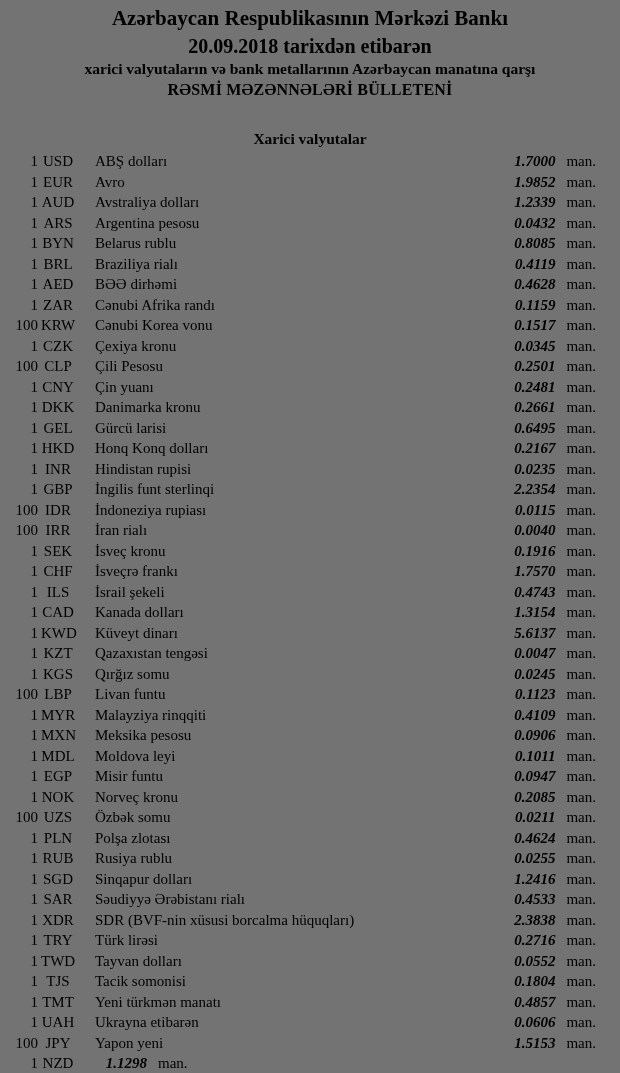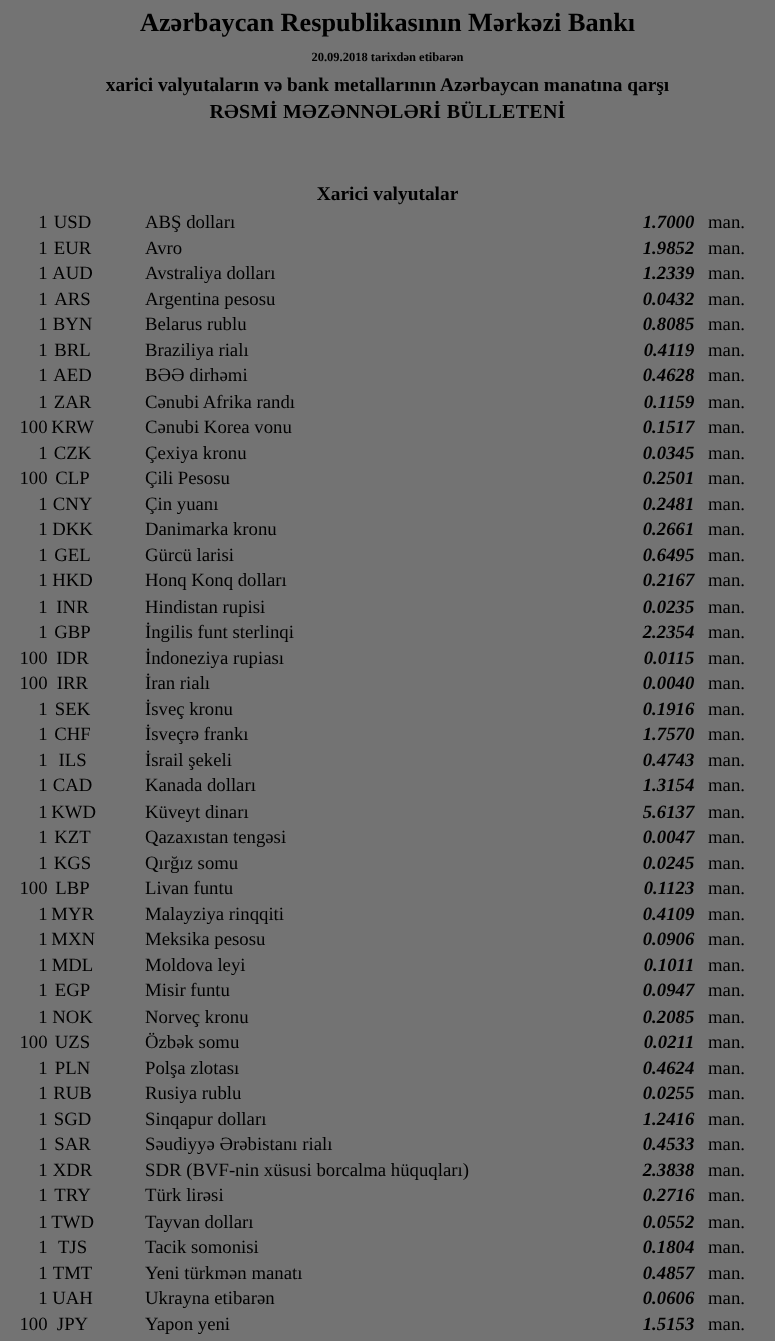"20.09.2018 tarixdən etibarən" .date-line { font-size: 10px -> 20px }
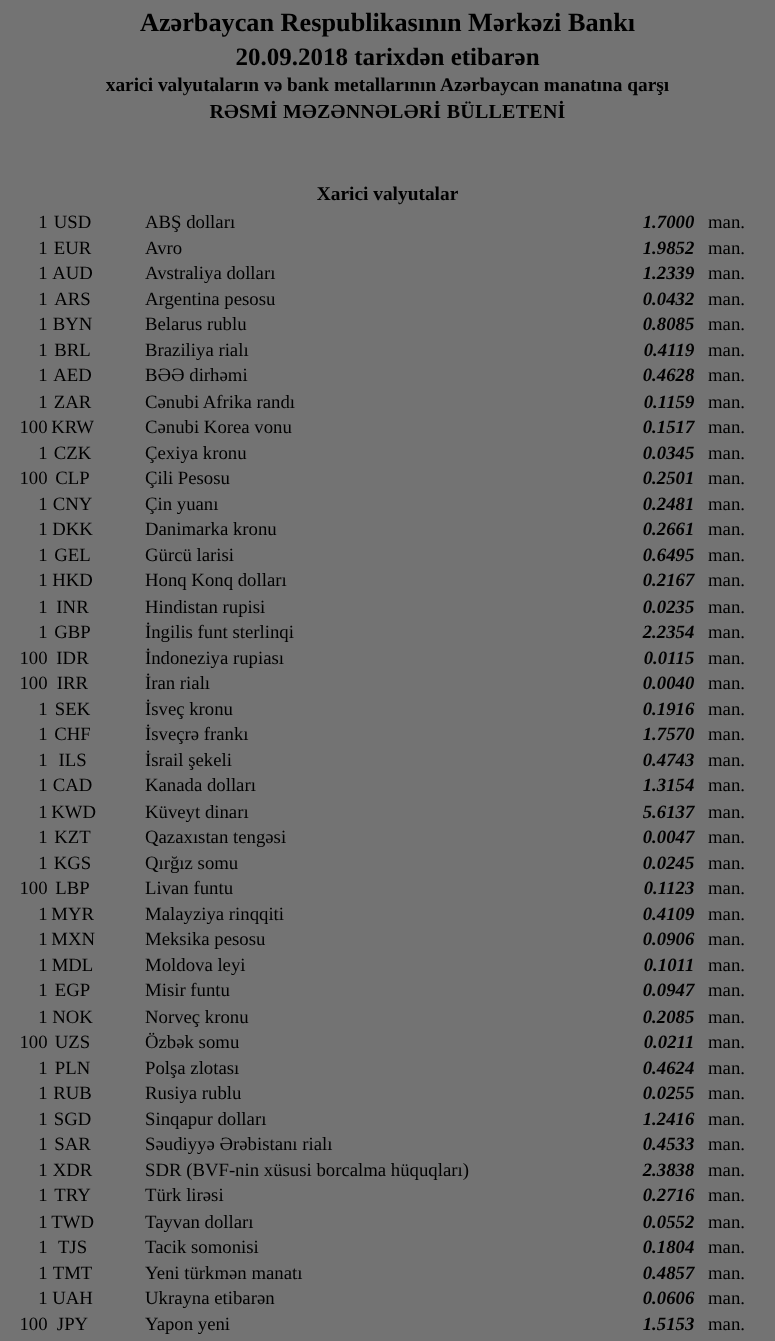"Xarici valyutalar" .section-title { margin-top: 48px -> 31px }
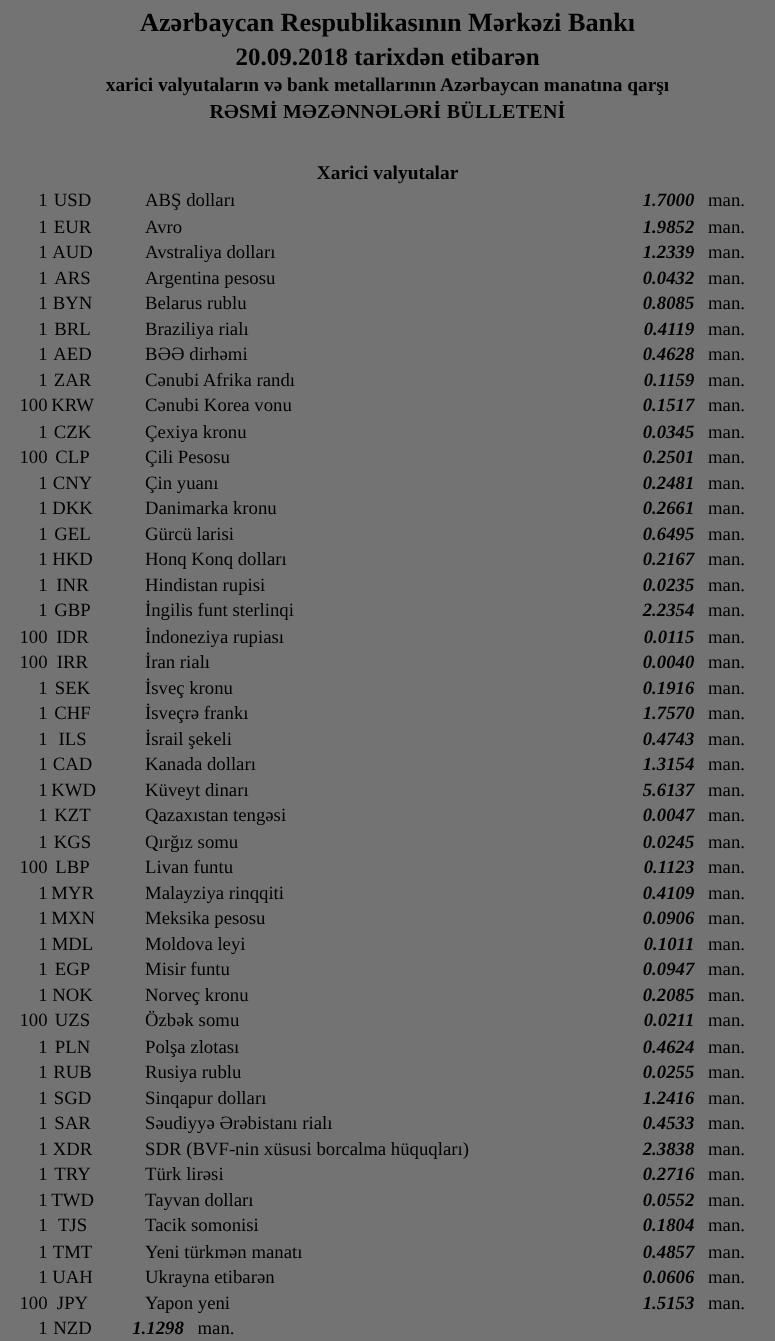"ABŞ dolları" .cell-name { margin-left: 41px -> 20px }
